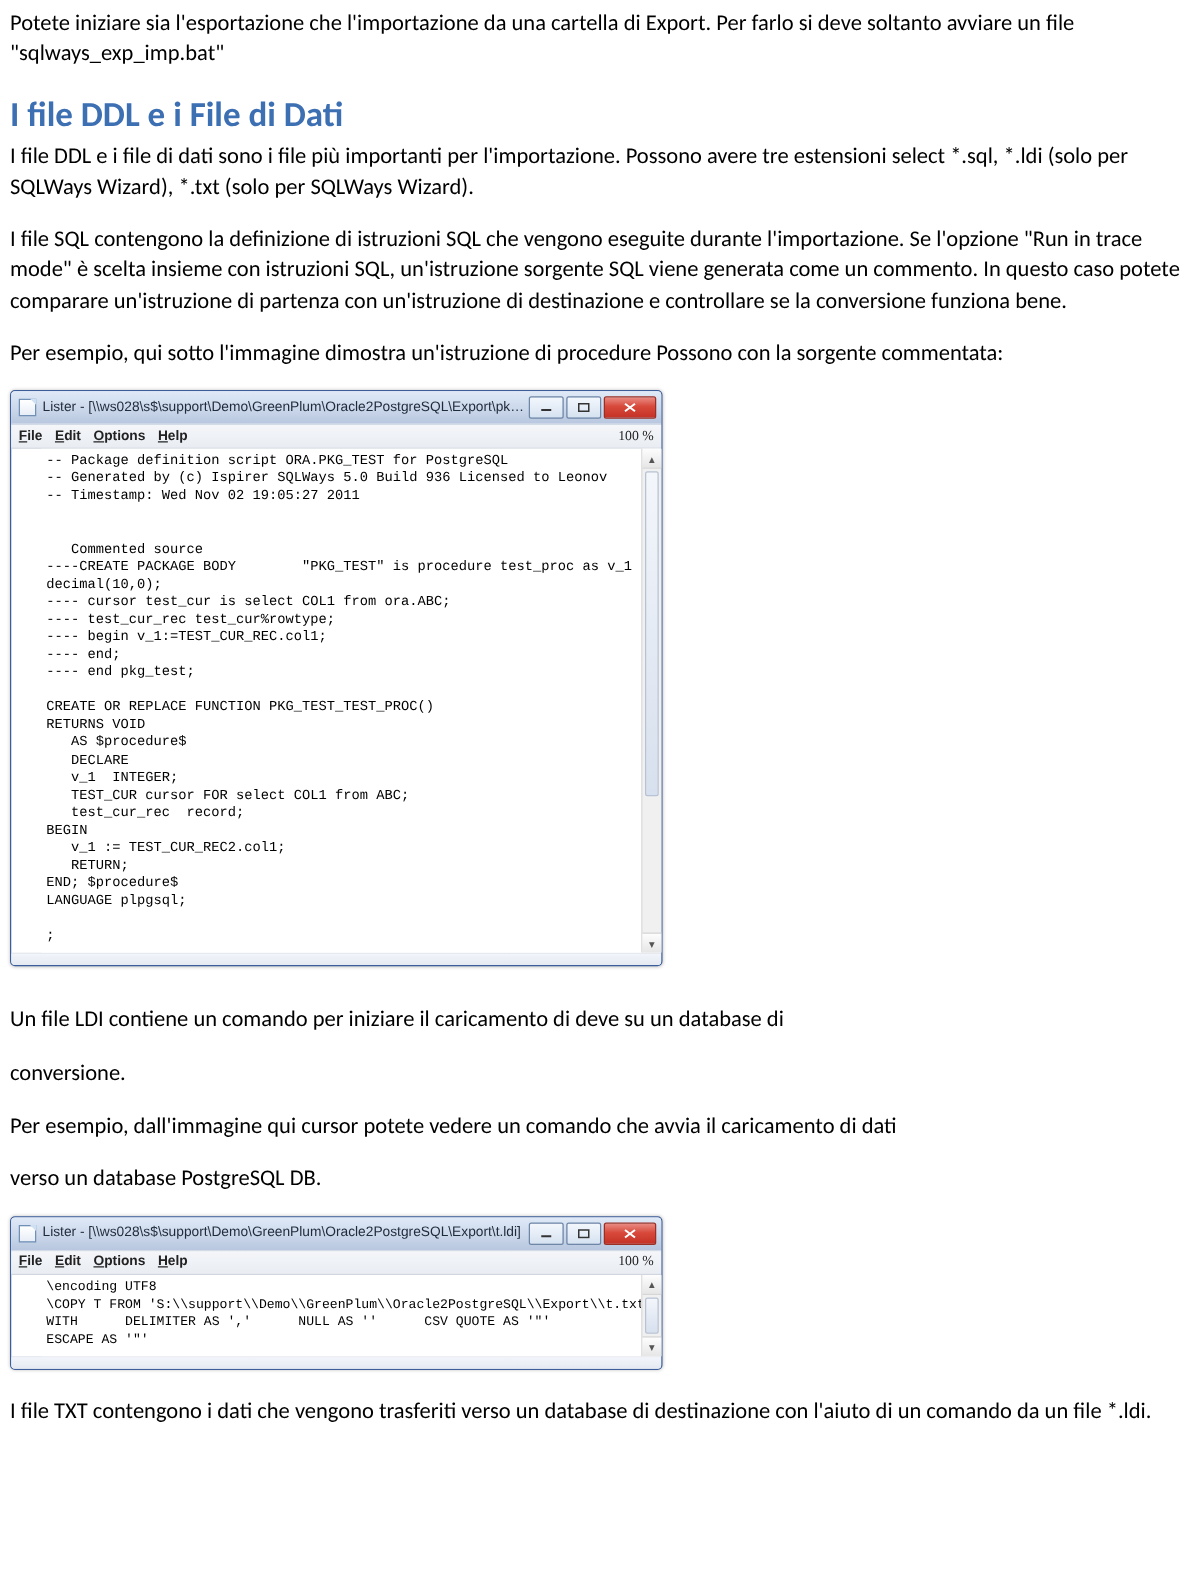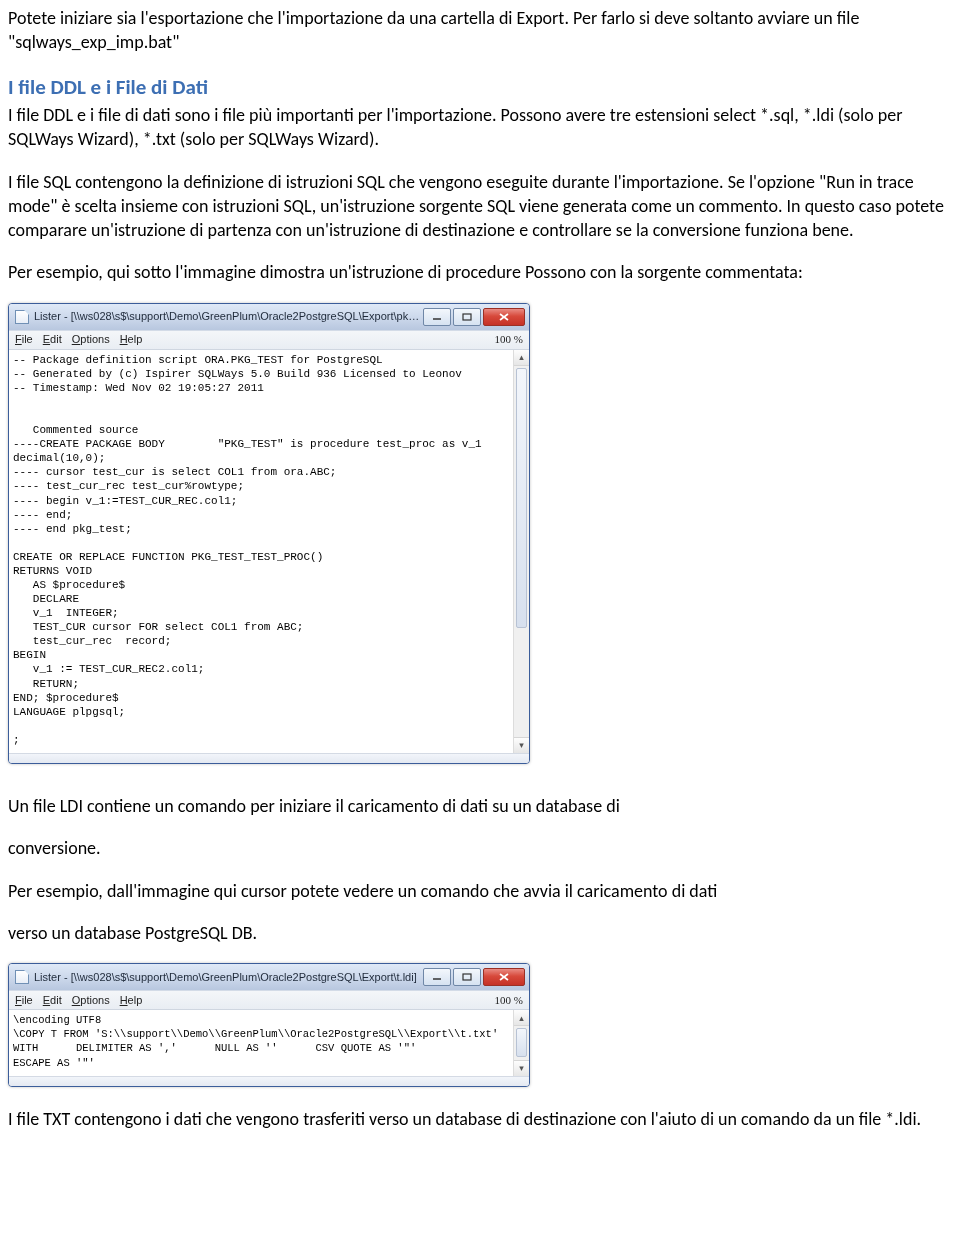"I file DDL e i File di Dati" h2.blue { font-size: 21px -> 28px }
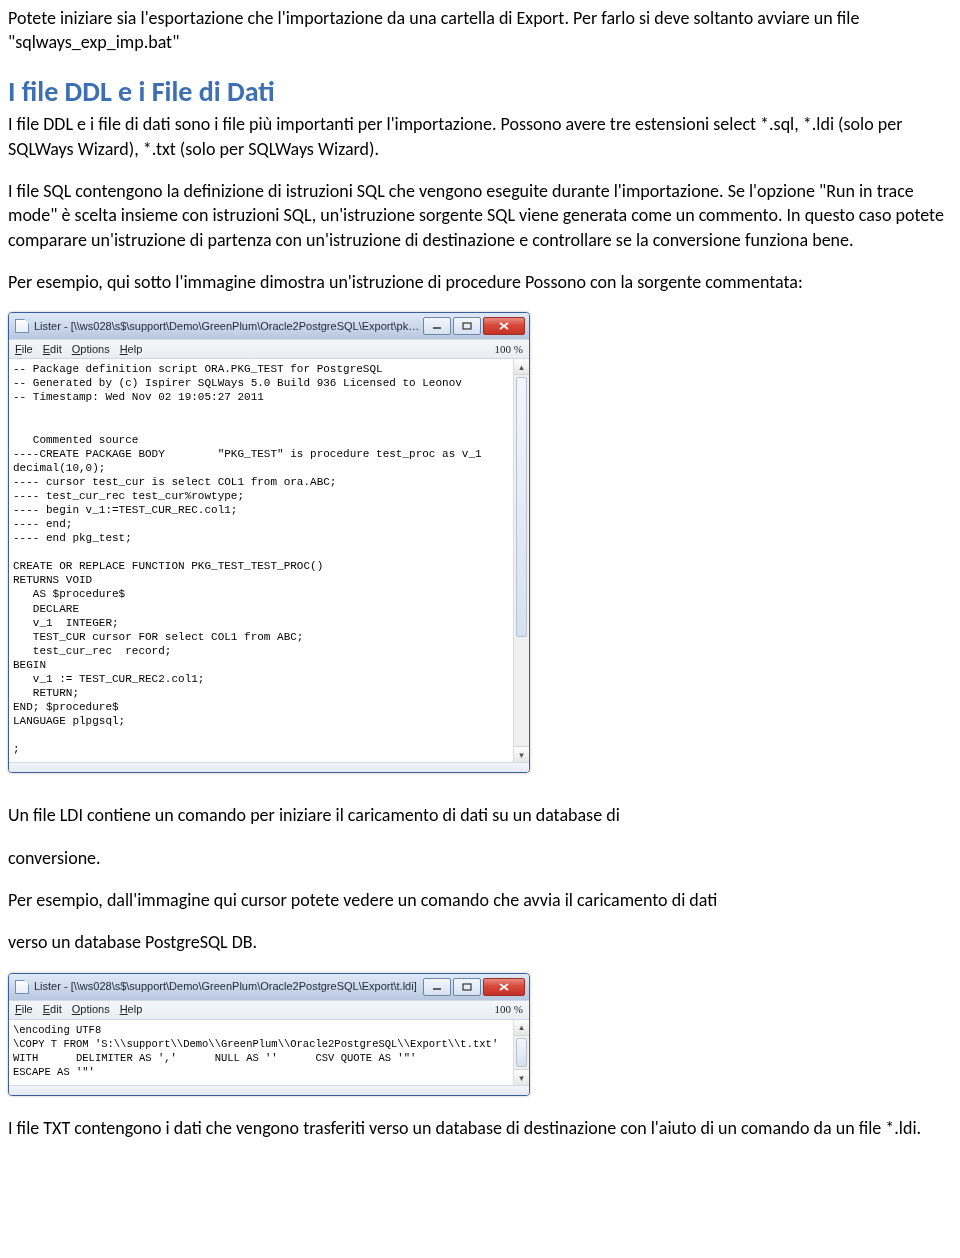"File" .menubar .mitem { font-weight: none -> bold }
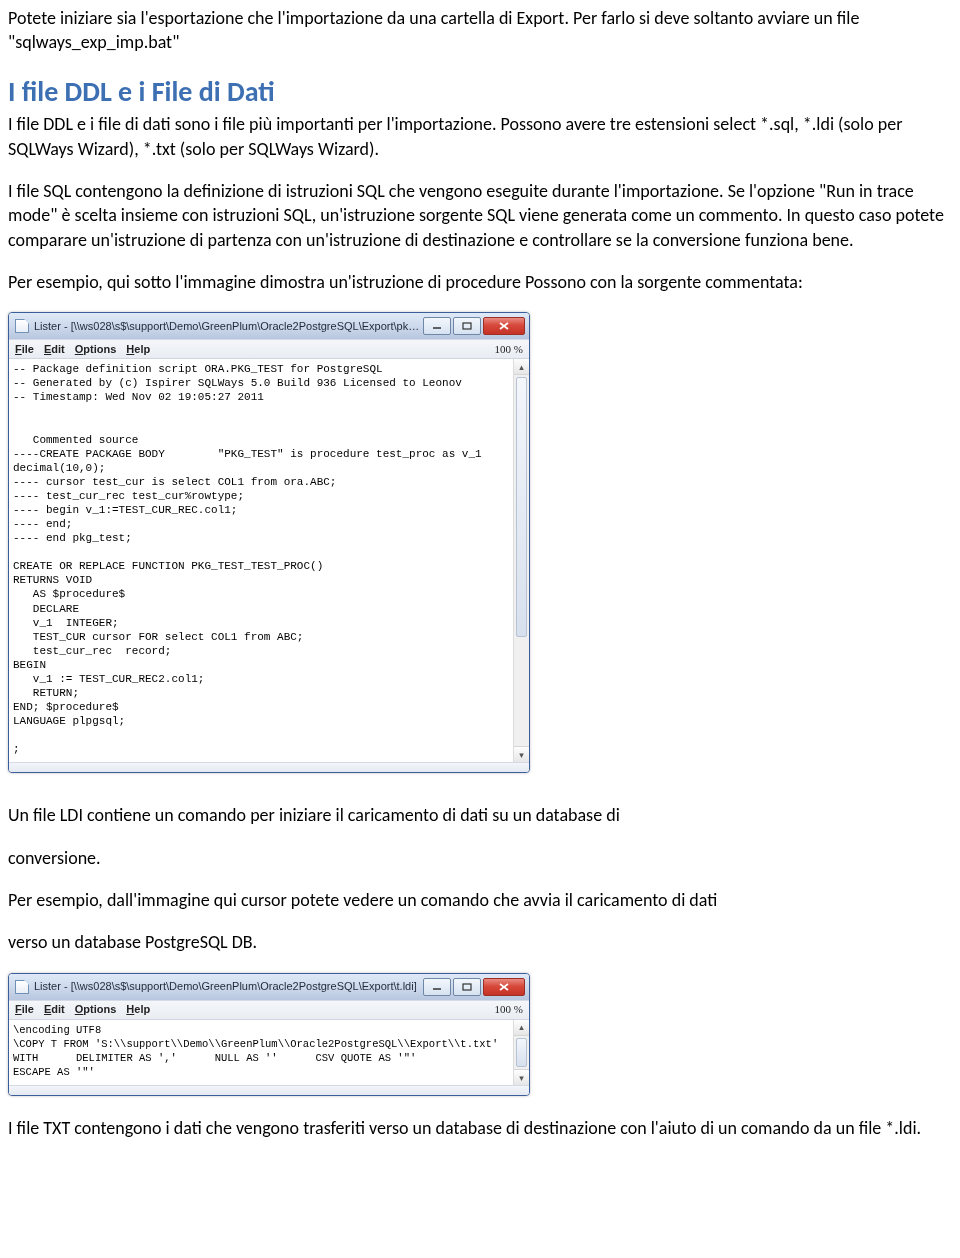"-- Package definition script" .listerbody { margin-left: none -> 24px }
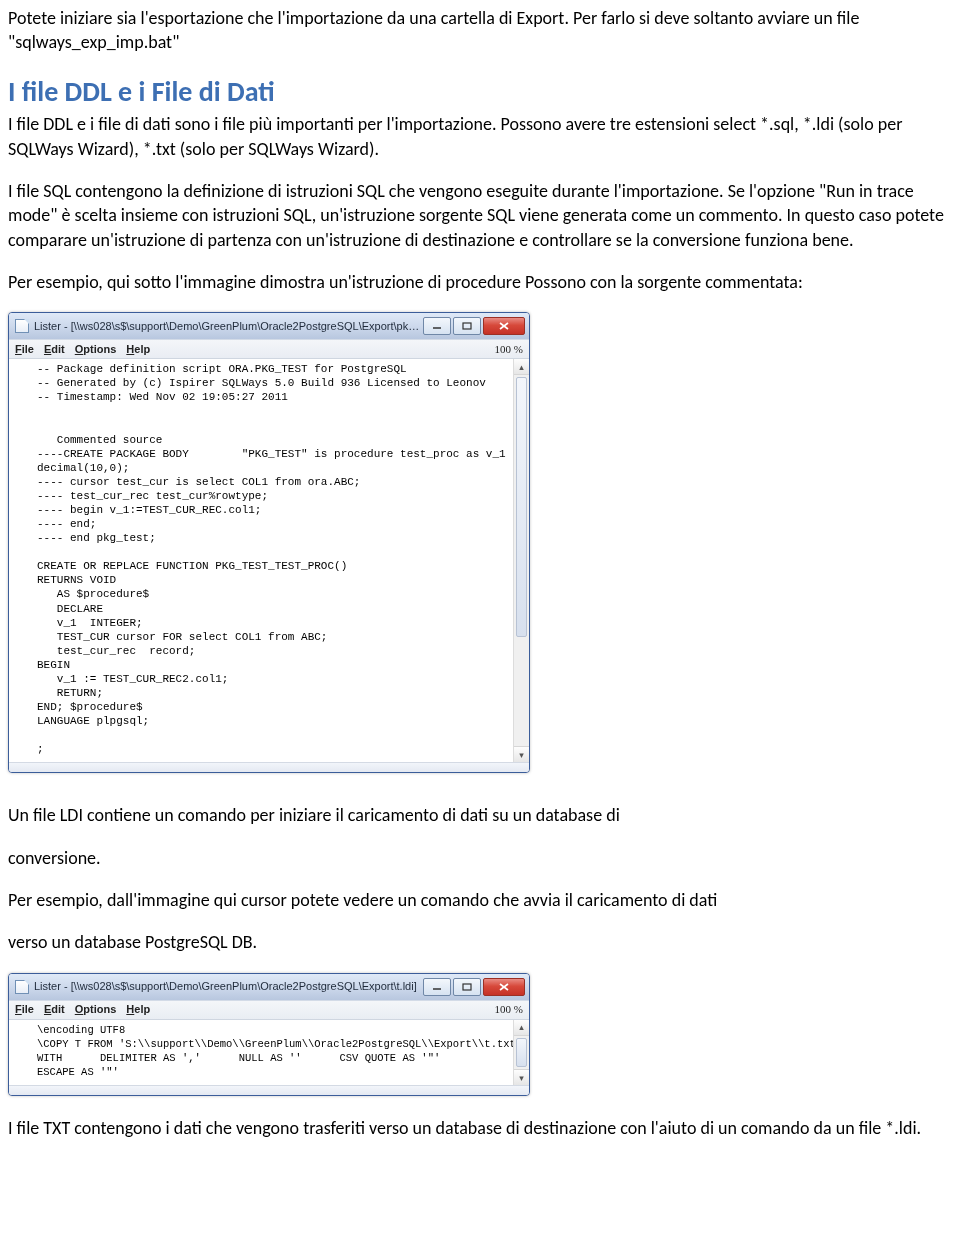"Un file LDI contiene un" p.body { text: dati -> deve }
